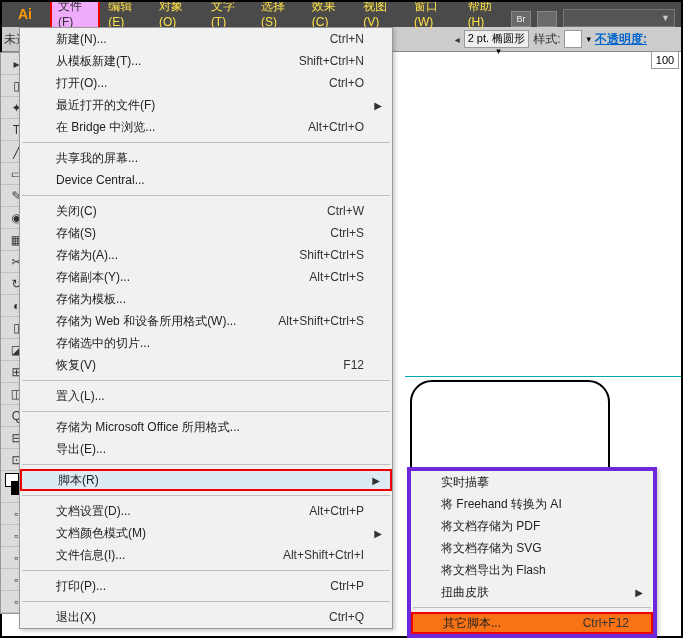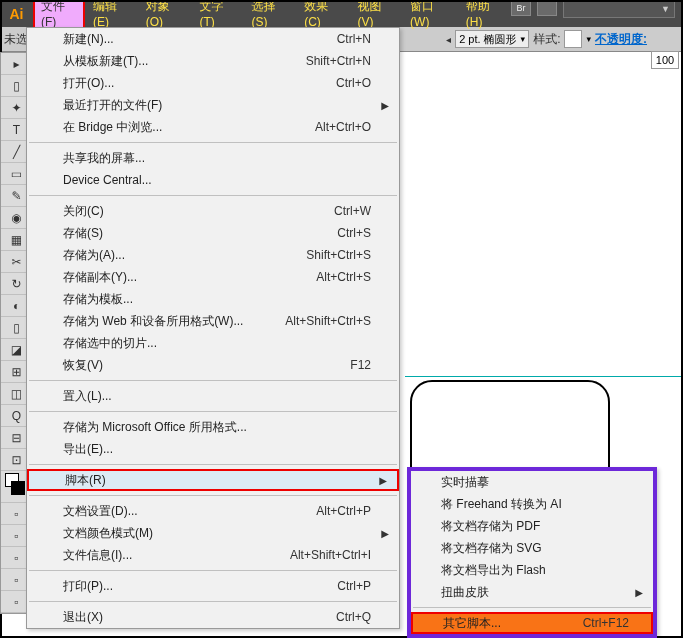"Ai" .app-logo { width: 33px -> 50px }
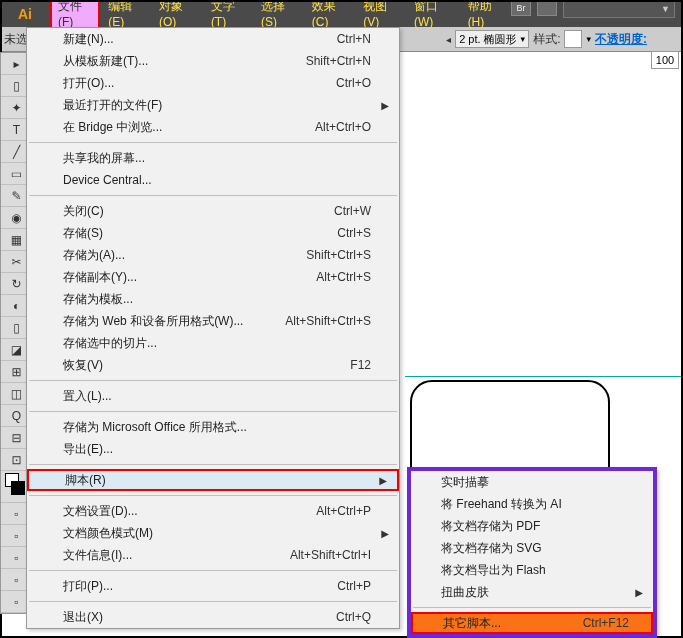"Br" .header-right { align-items: flex-start -> flex-end }
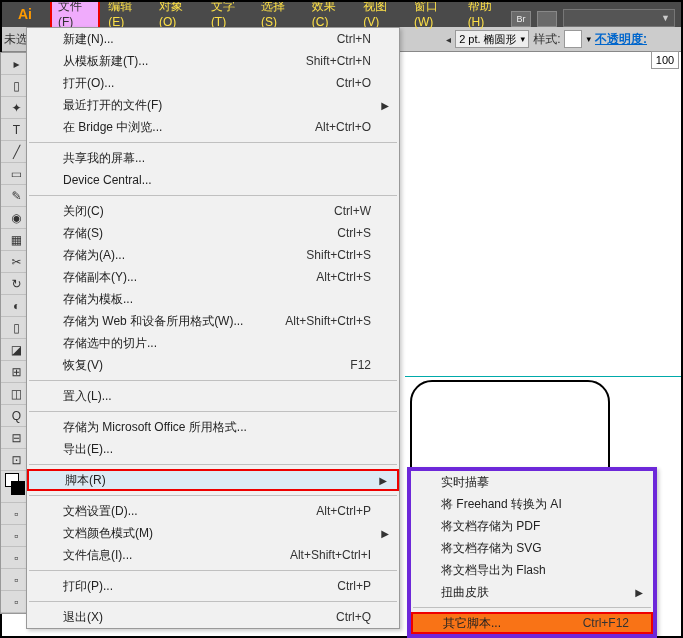"新建(N)..." .dropdown { left: 26px -> 19px }
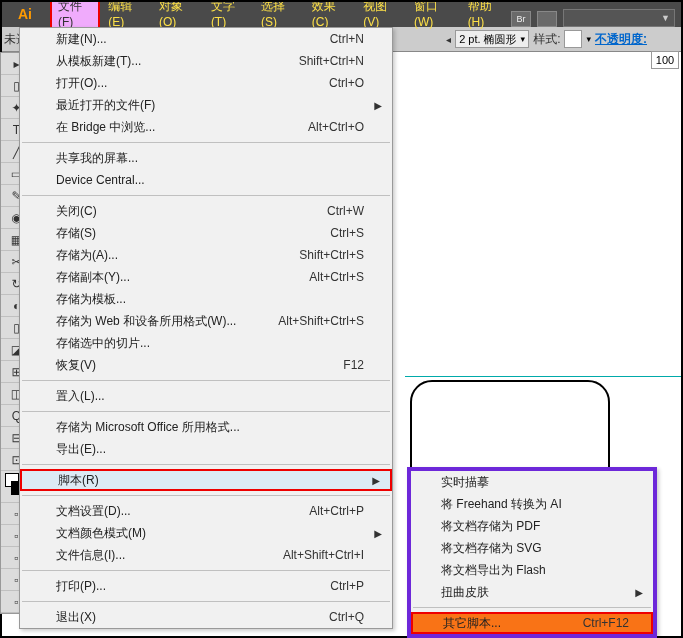"2 pt. 椭圆形" .tb2-dd { flex-direction: none -> column }
